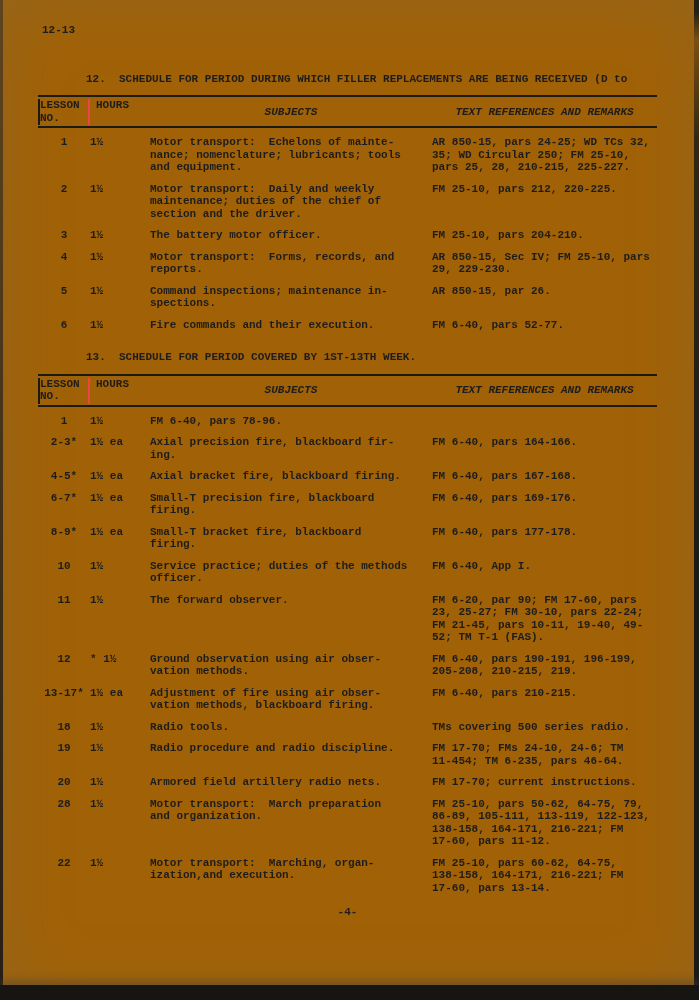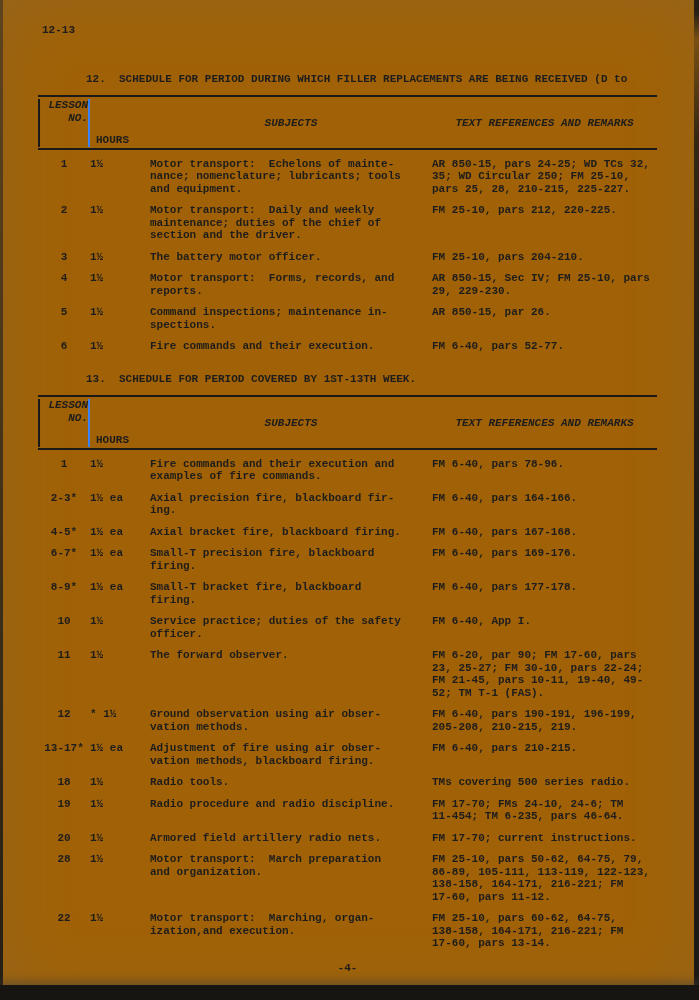"LESSON NO." .th-lesson { border-right: 2px solid #3b82f6 -> 2px solid #ef4444; font-style: italic -> none; text-align: right -> left }
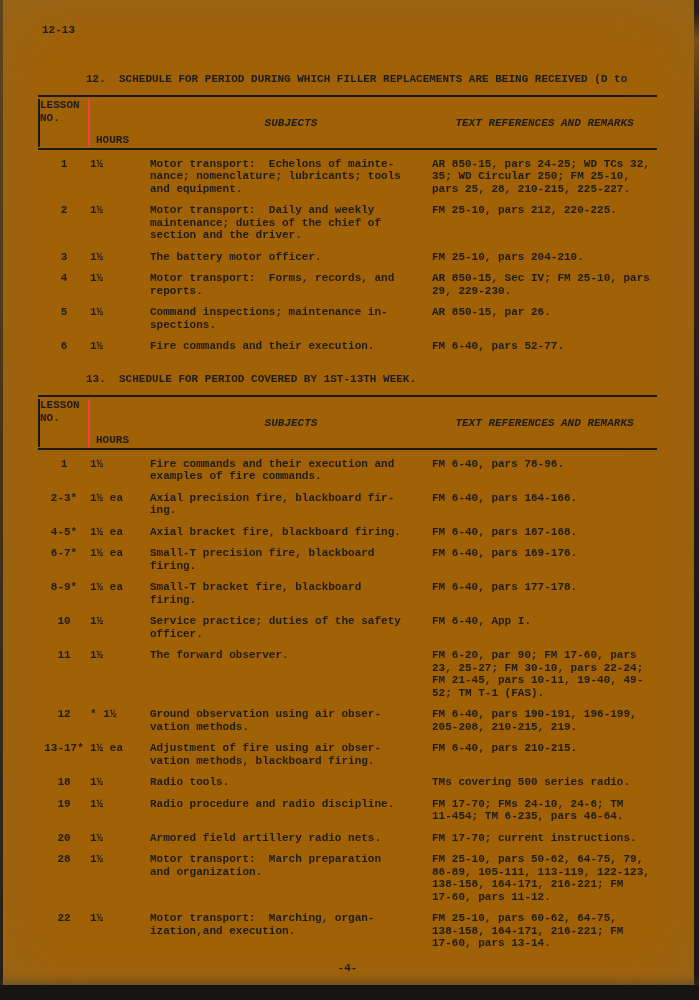"HOURS" .th-hours { margin-top: 35px -> none }
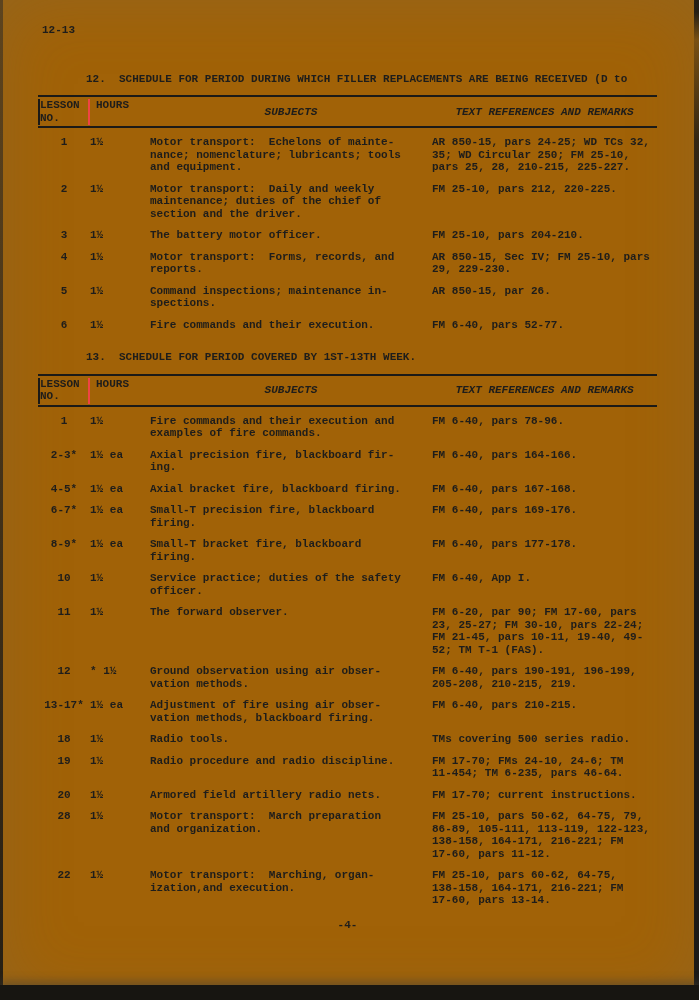"Fire commands and their execution" div.cell { html: <div>Fire commands and their execution and examples of fire commands.</div> -> none }
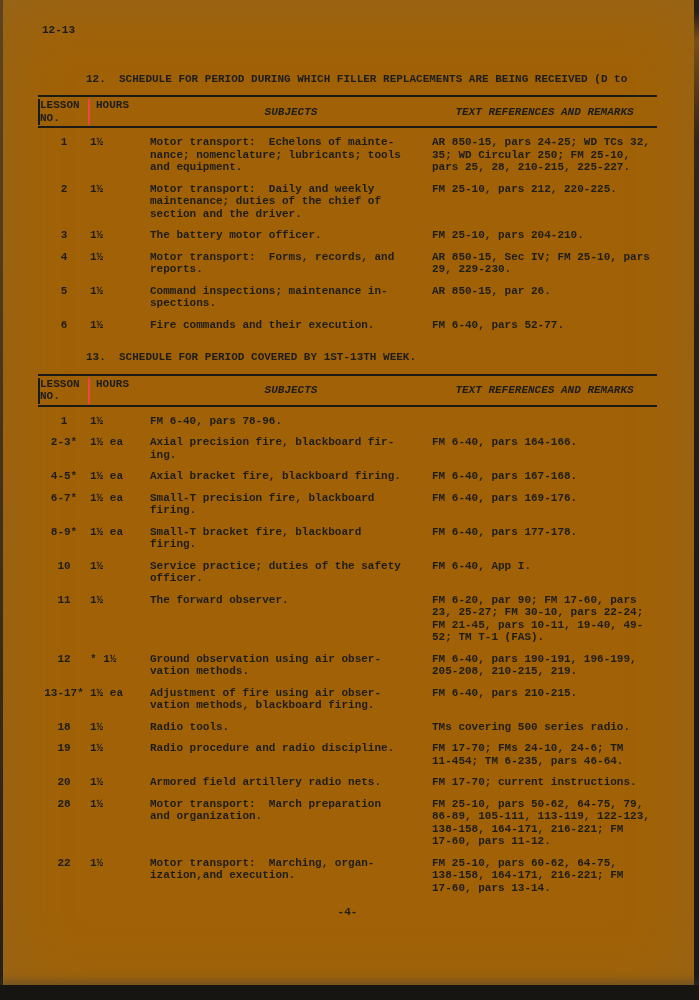"Service practice; duties of the" div.cell { text: safety -> methods }
